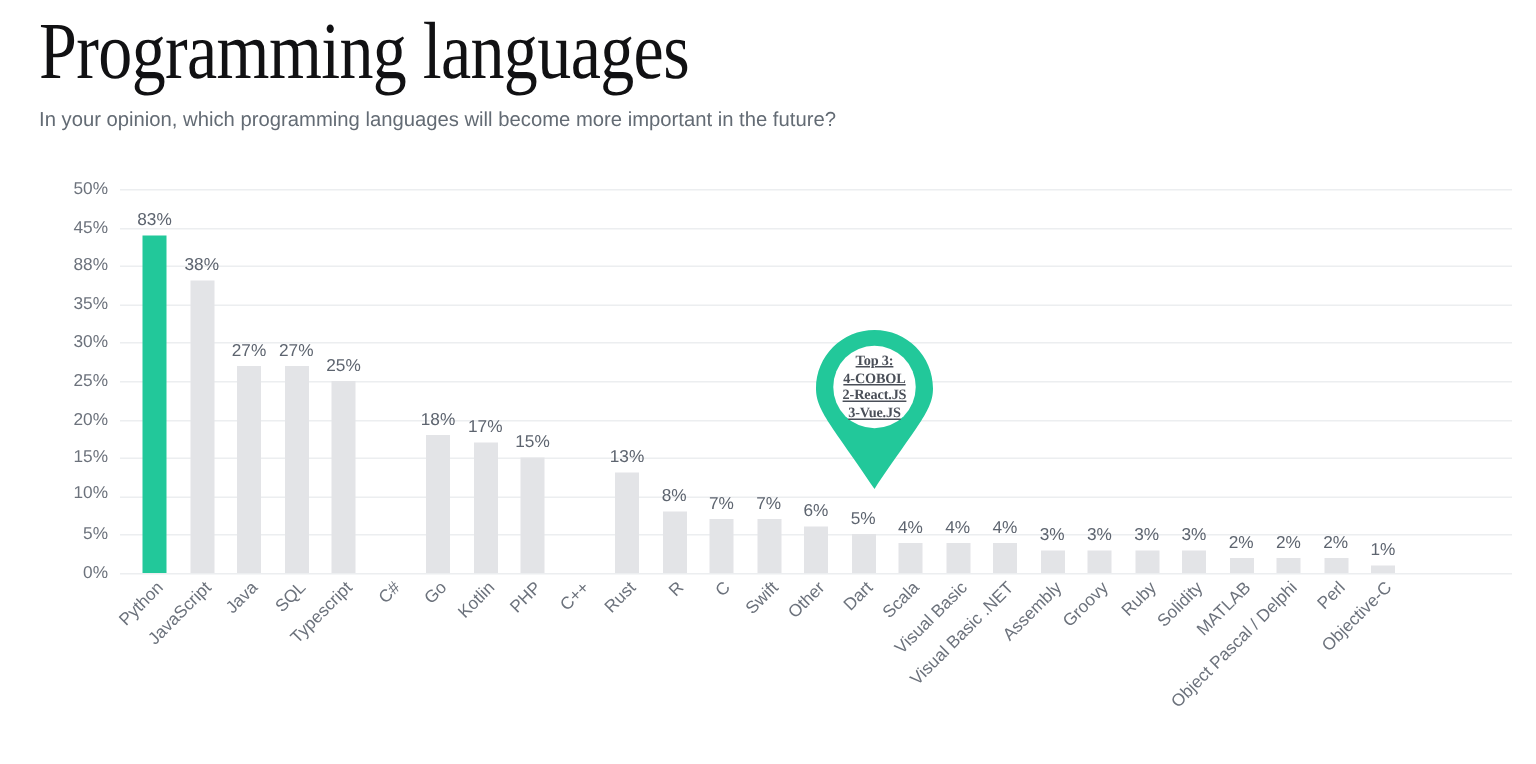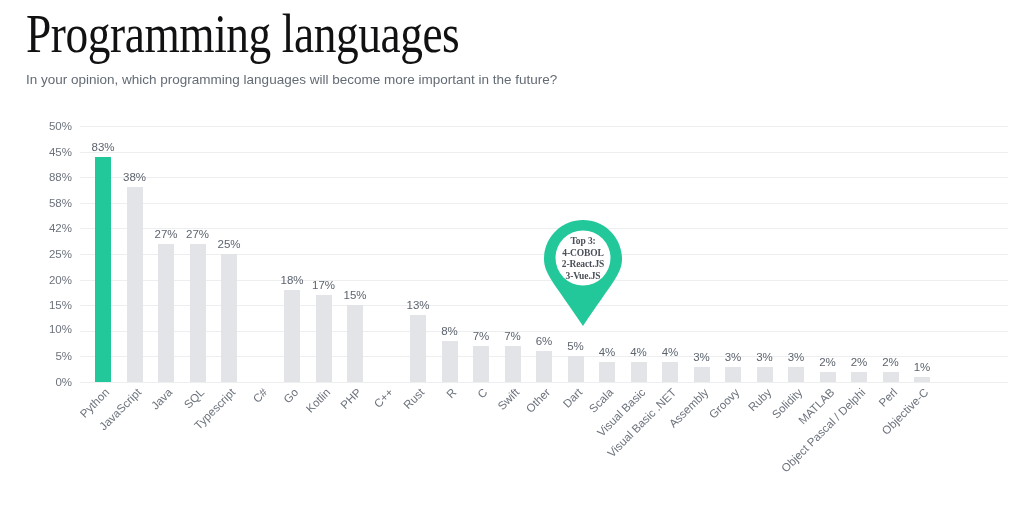"58%" div.ylabel { text: 58% -> 35% }
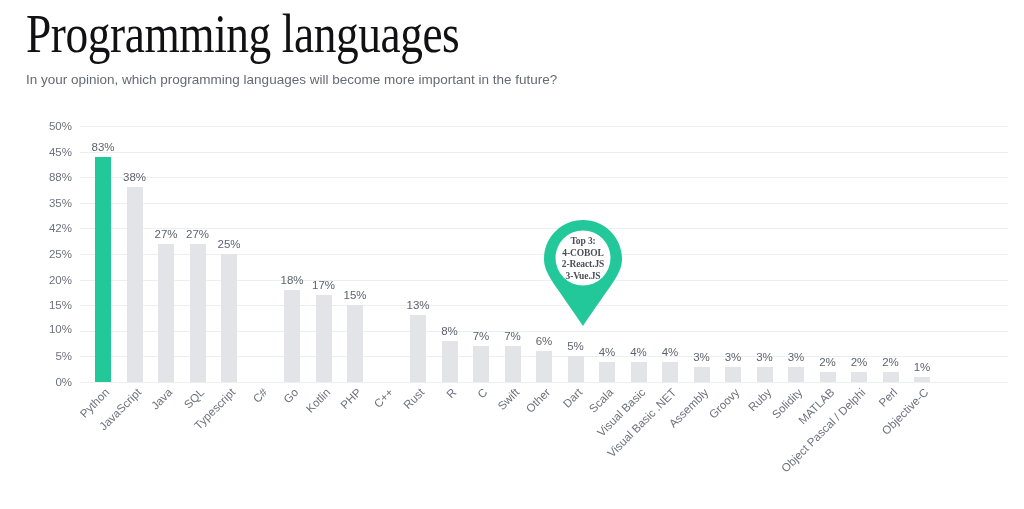"42%" div.ylabel { text: 42% -> 30% }
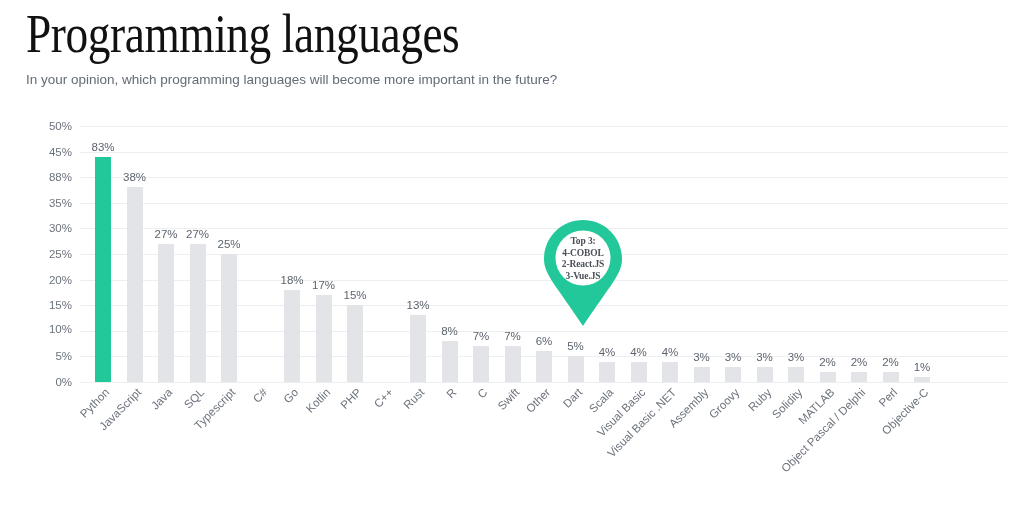"Top 3:" .pintext div { text-decoration: none -> underline }
